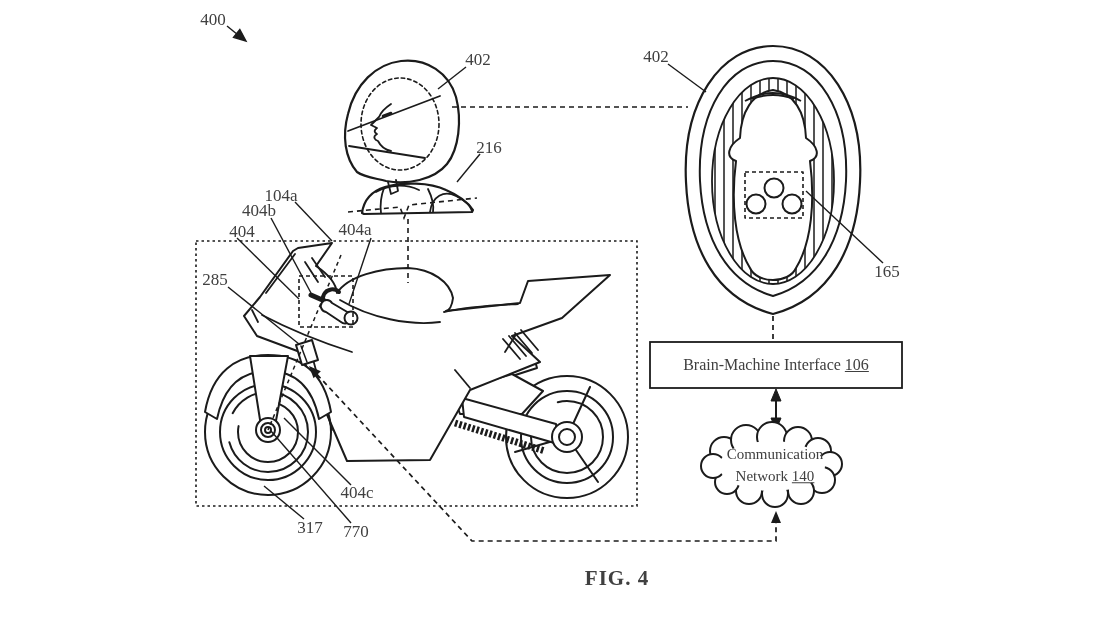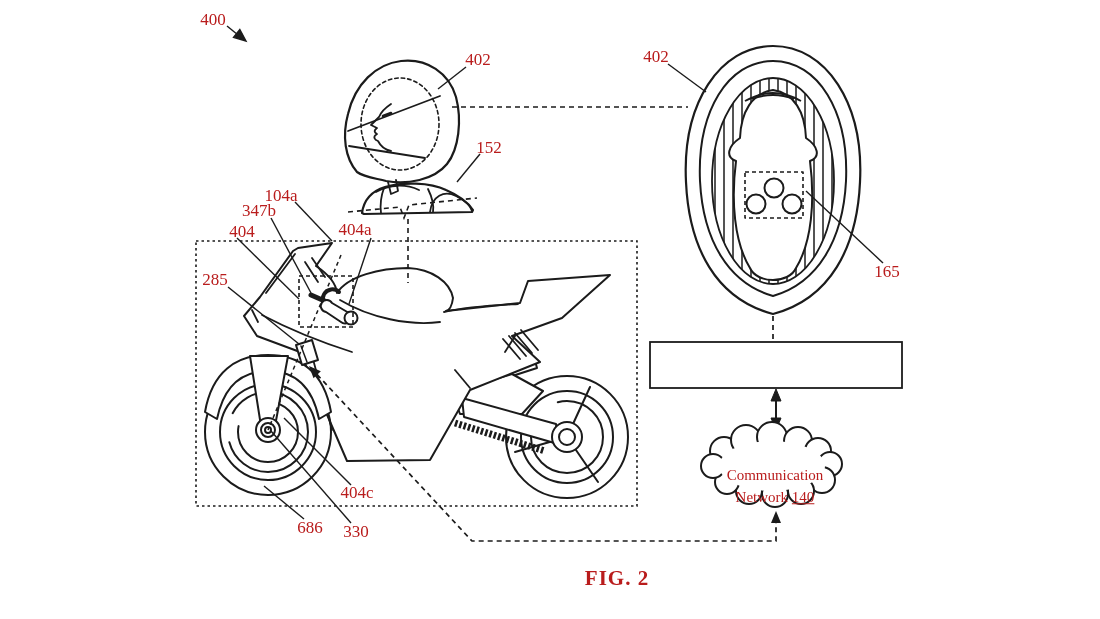"400" .lbl { color: #b91c1c -> #404040 }
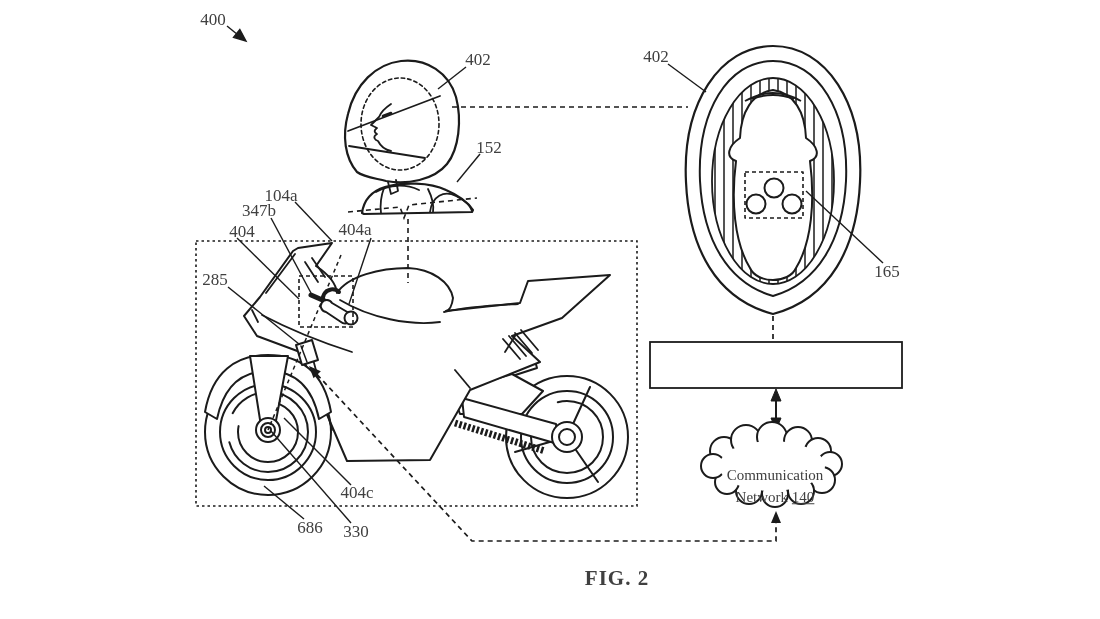"152" div.lbl { text: 152 -> 216 }
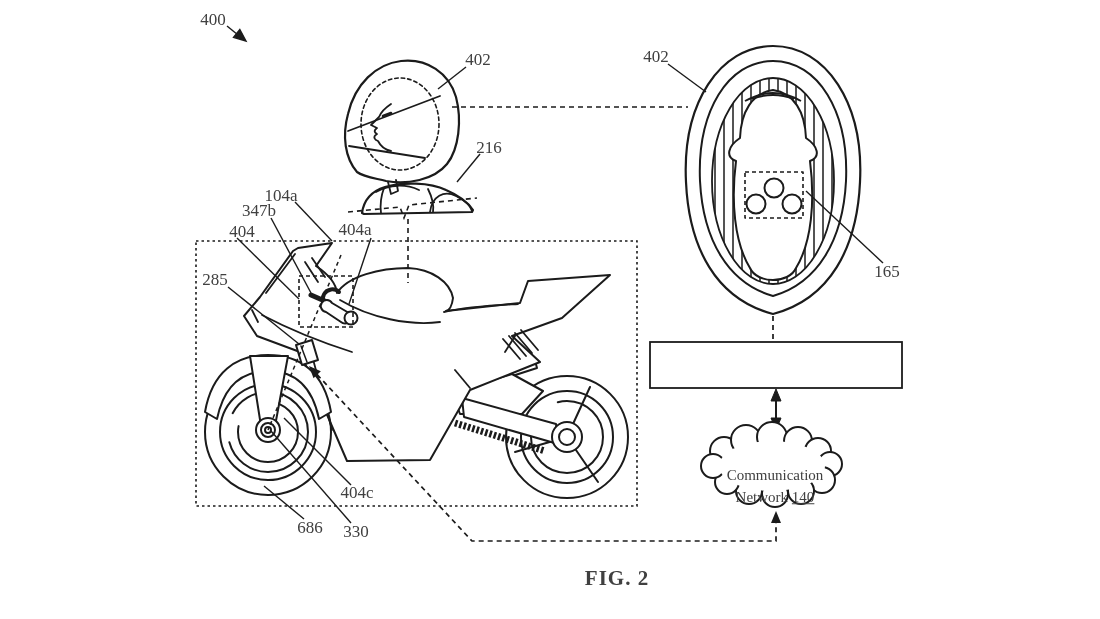"347b" div.lbl { text: 347b -> 404b }
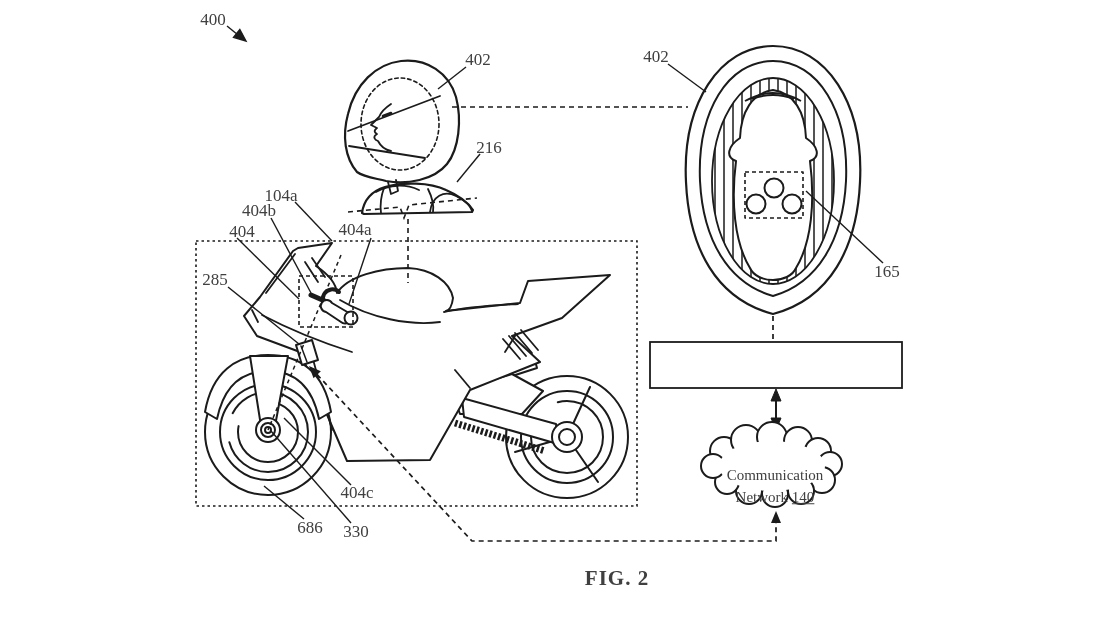"Brain-Machine Interface 106" div.lbl { html: none -> <div> <span>Brain-Machine Interface</span>&nbsp;<span>106</span> </div> }
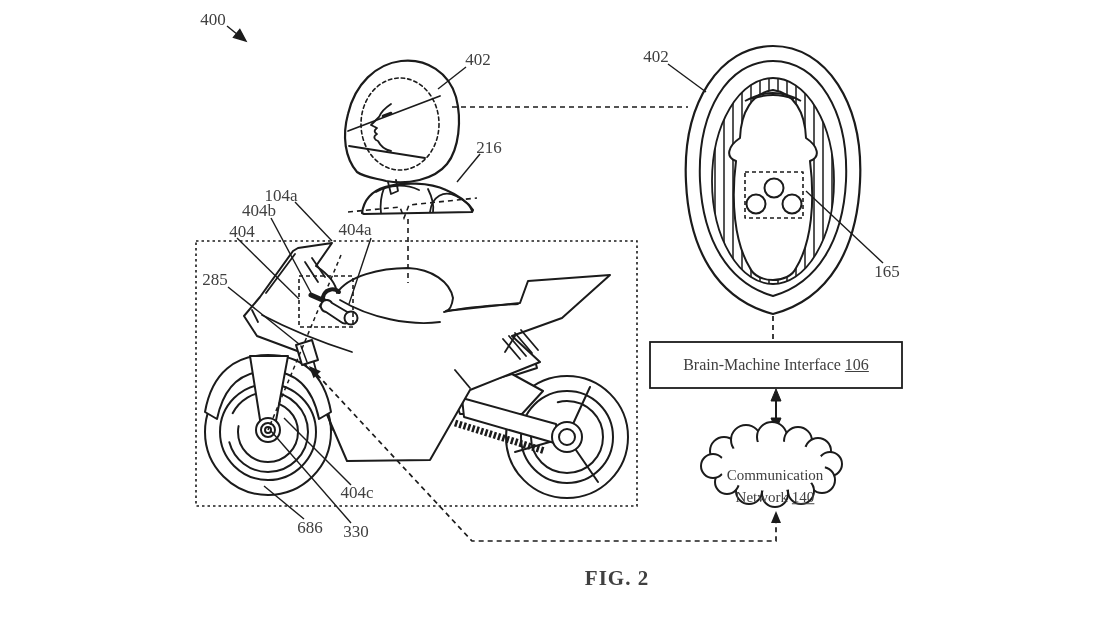"Communication" .cloud-text { margin-top: 21px -> none }
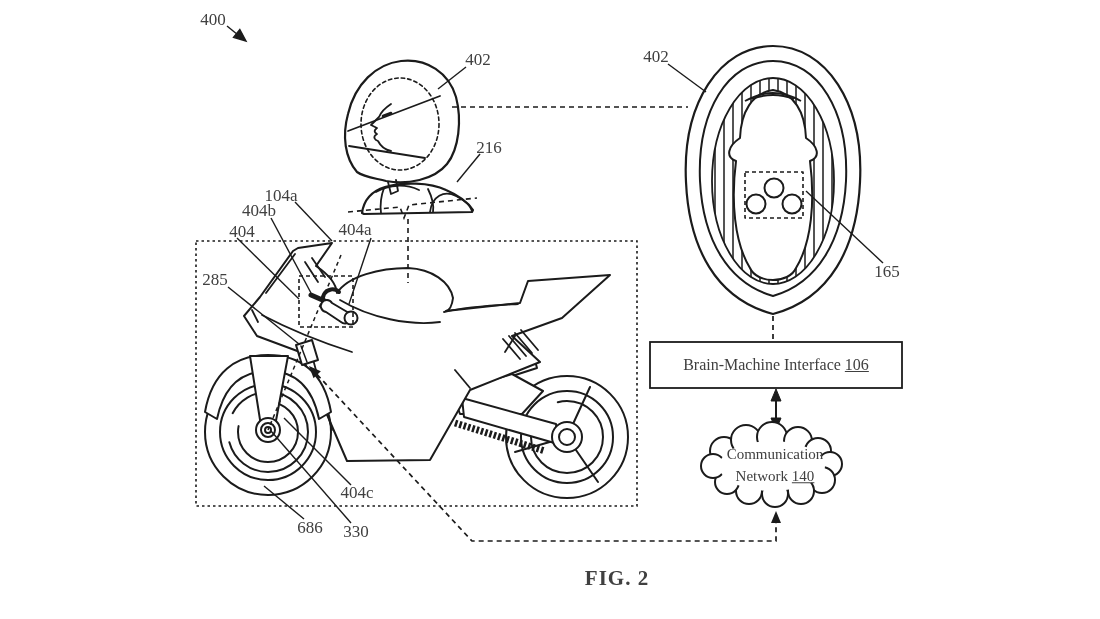"686" div.lbl { text: 686 -> 317 }
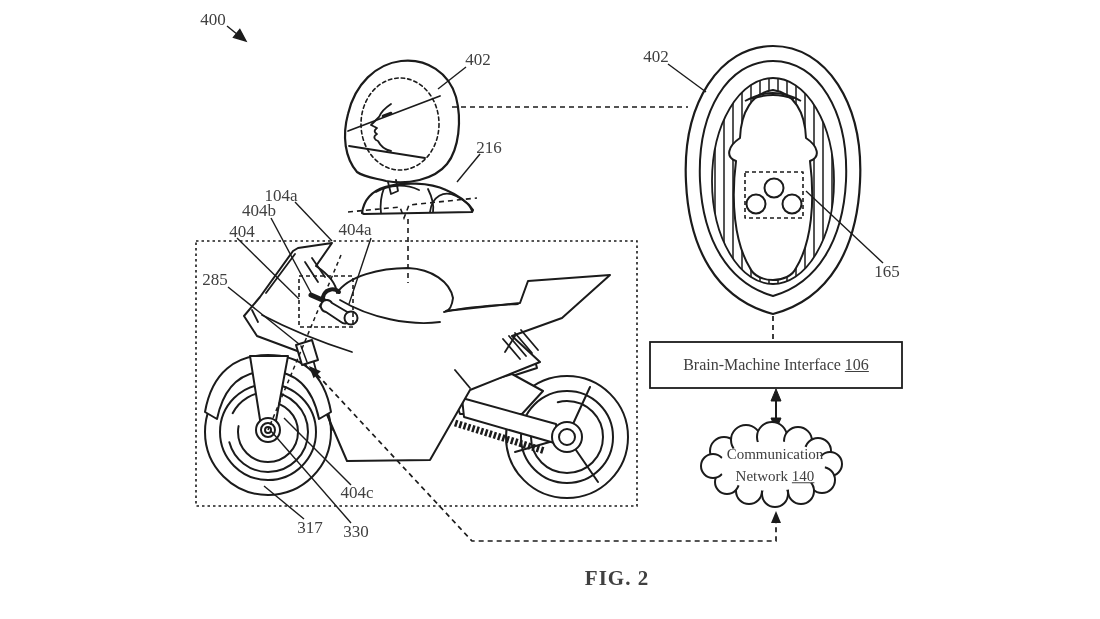"330" div.lbl { text: 330 -> 770 }
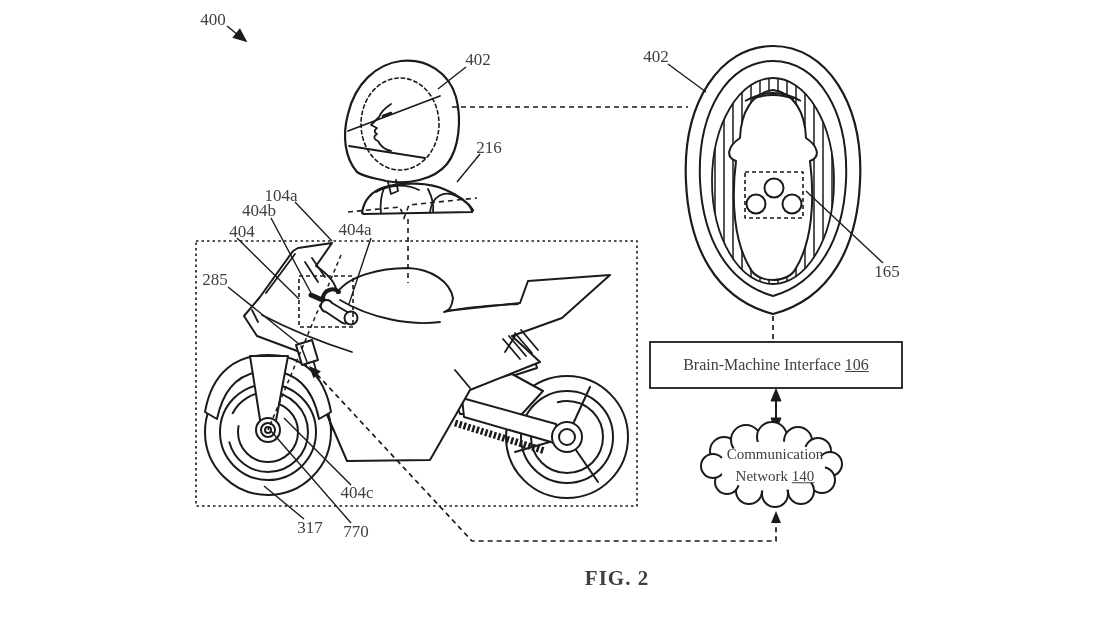"FIG. 2" div.lbl { text: 2 -> 4 }
